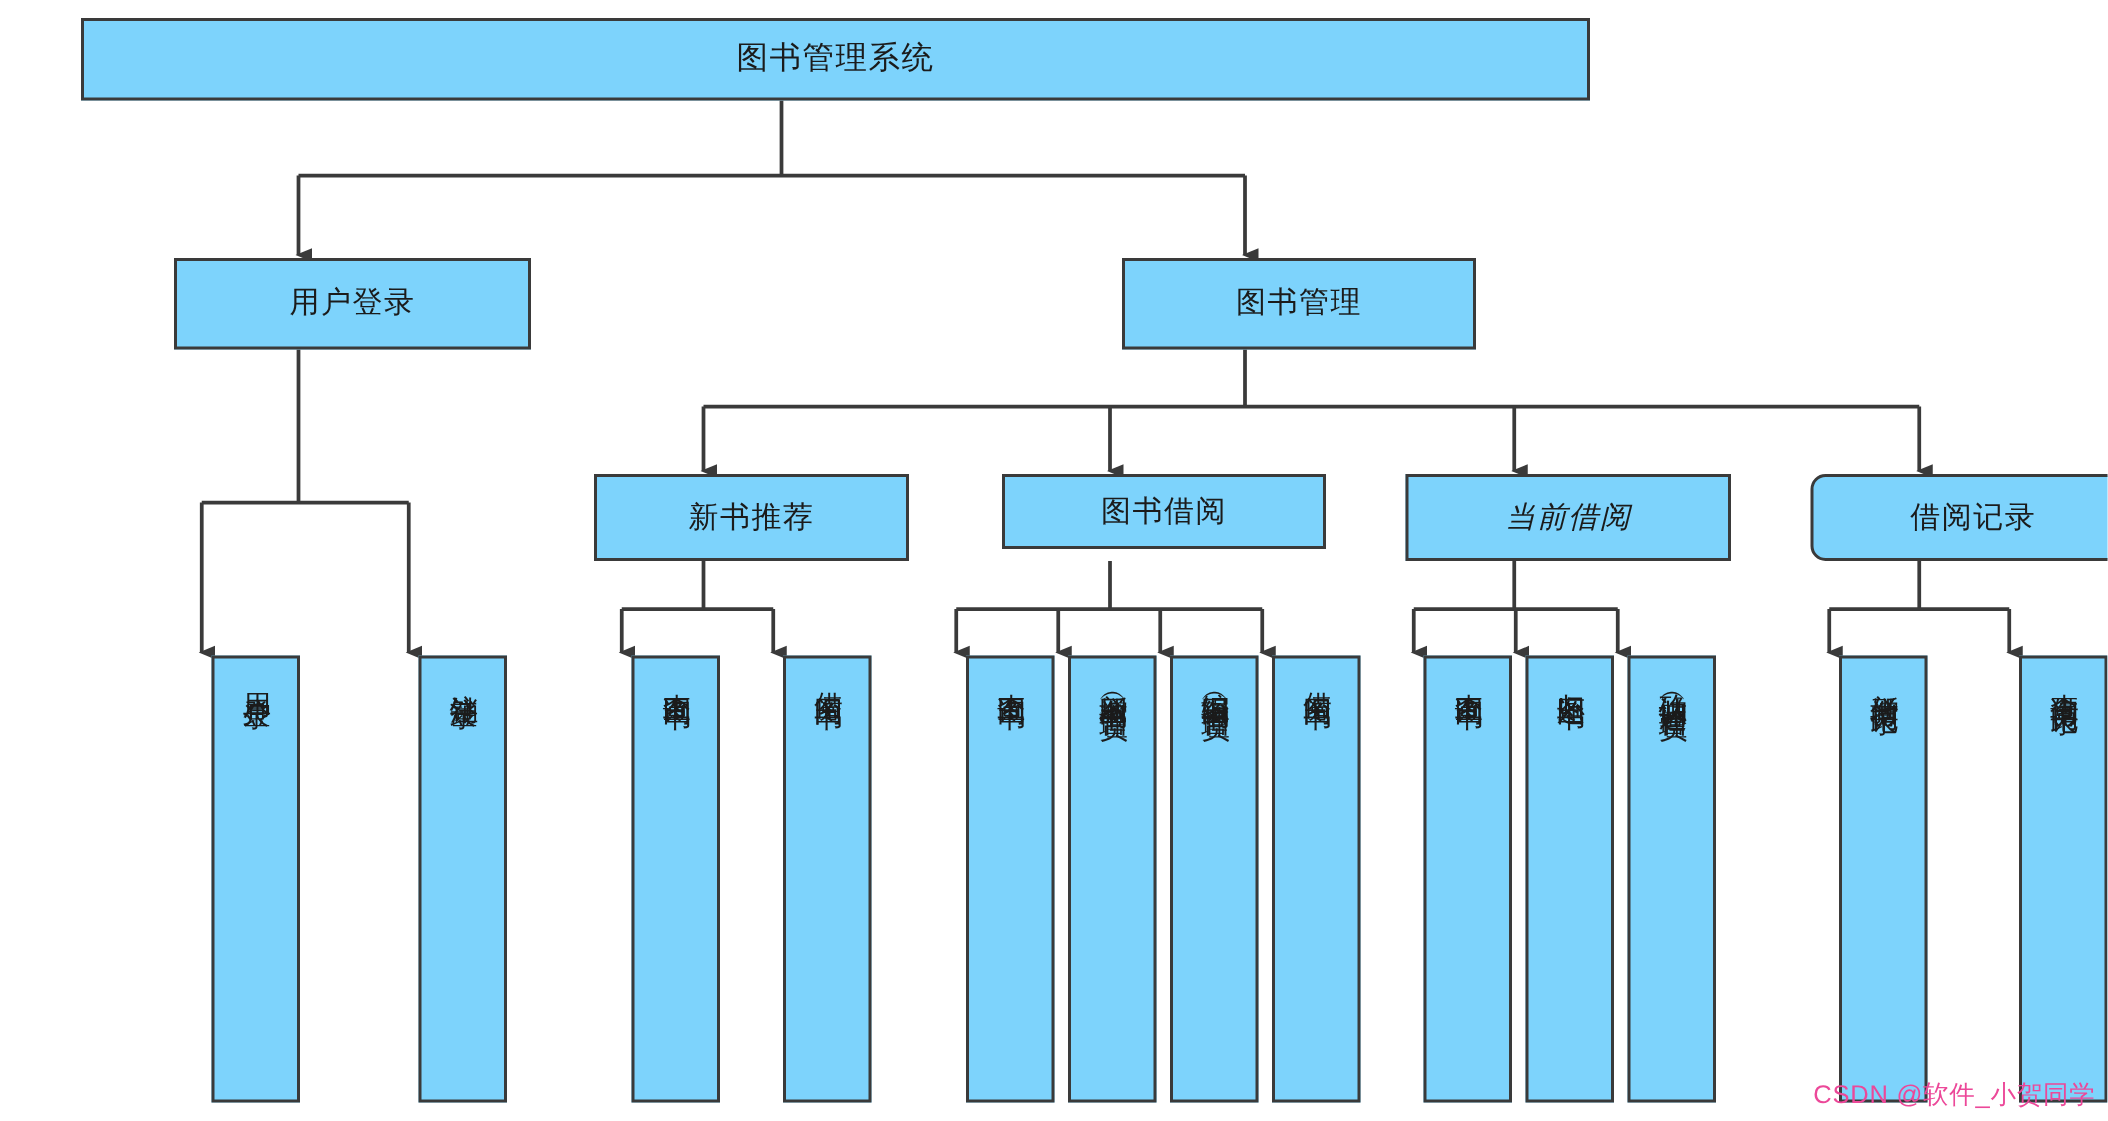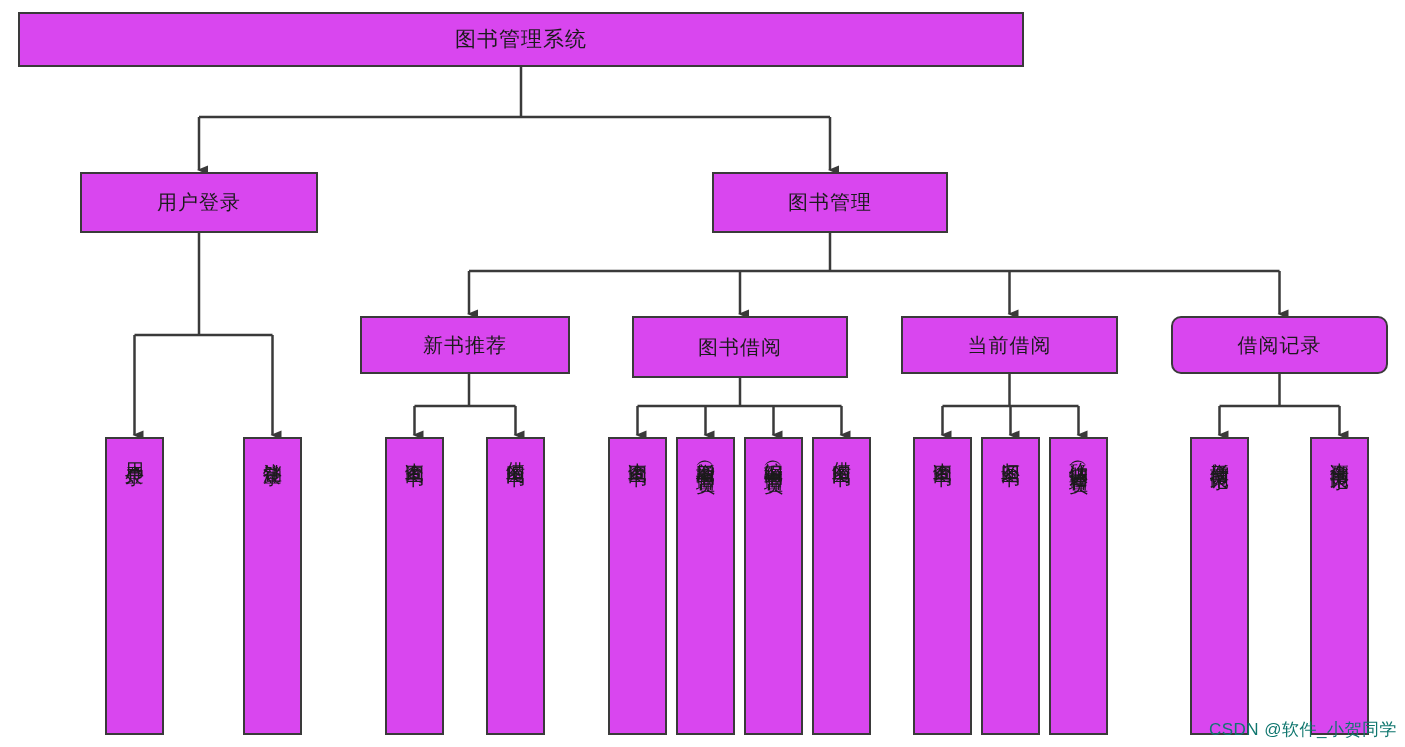"图书管理系统" .node { background: #d946ef -> #7dd3fc; margin-left: none -> 36px }
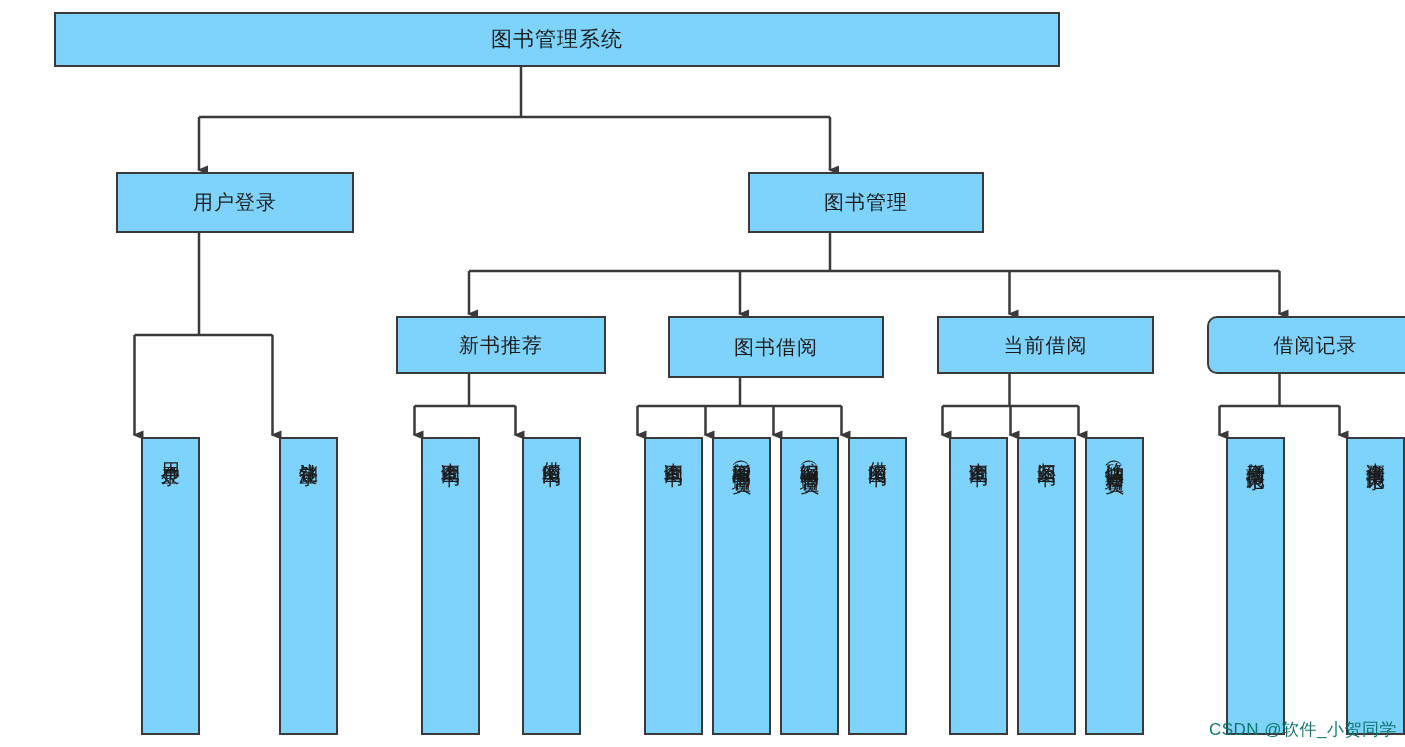"图书借阅" div.node { height: 62px -> 50px }
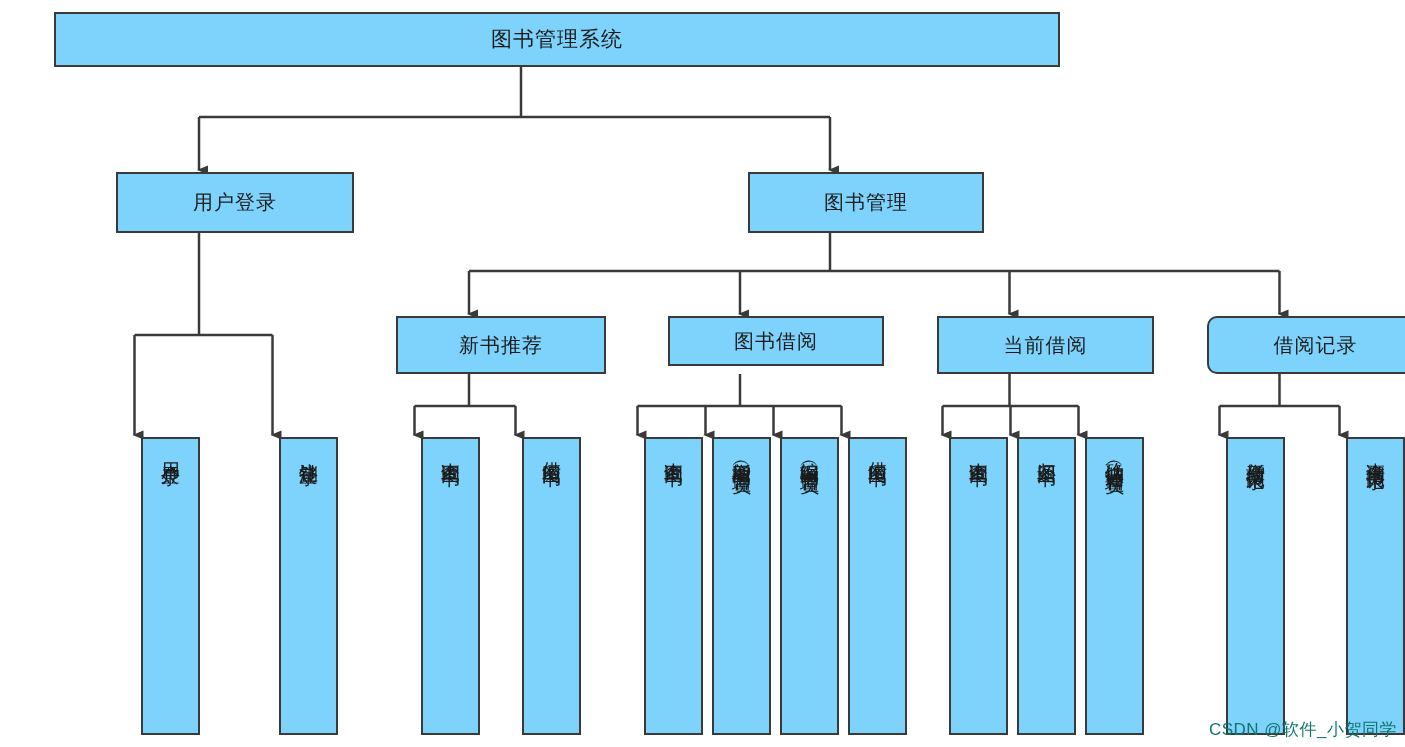"当前借阅" div.node { font-style: none -> italic }
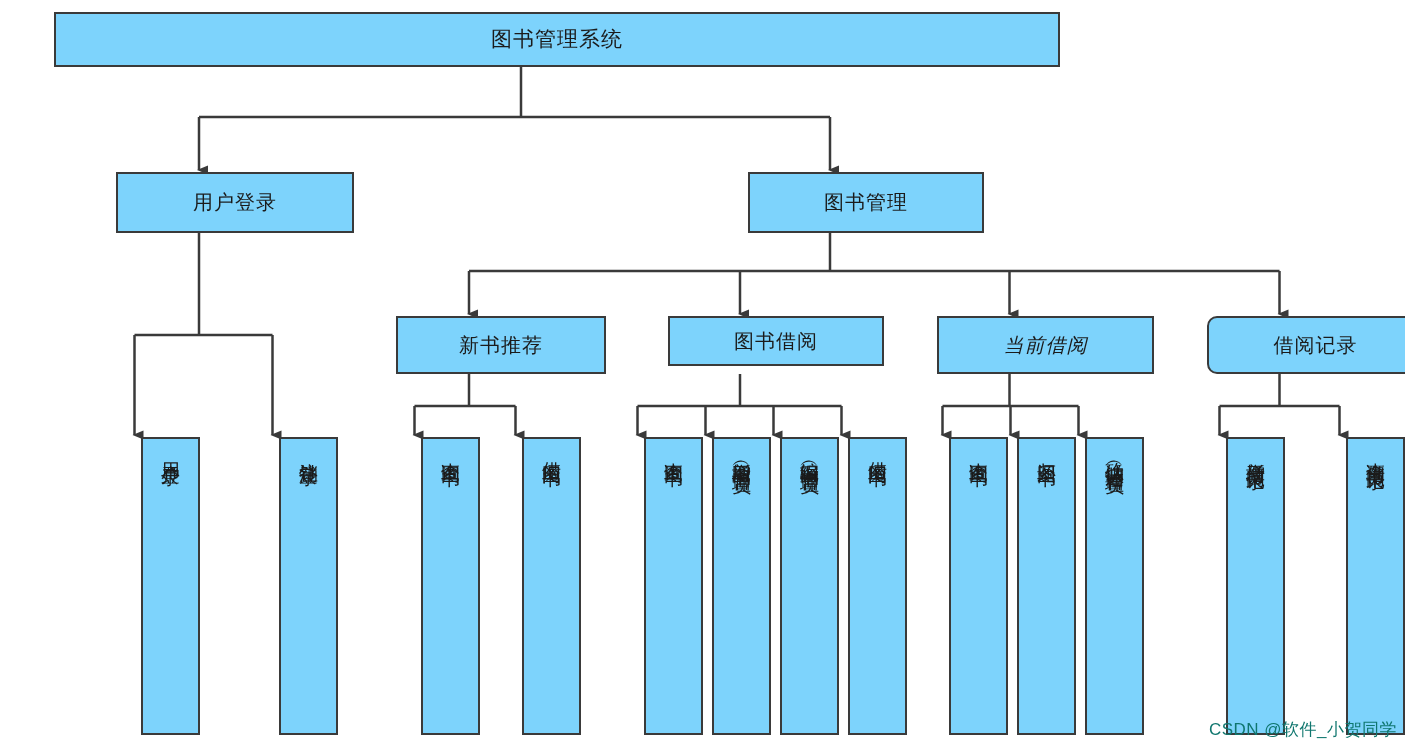"CSDN @软件_小贺同学" #watermark { color: #0f766e -> #ec4899 }
